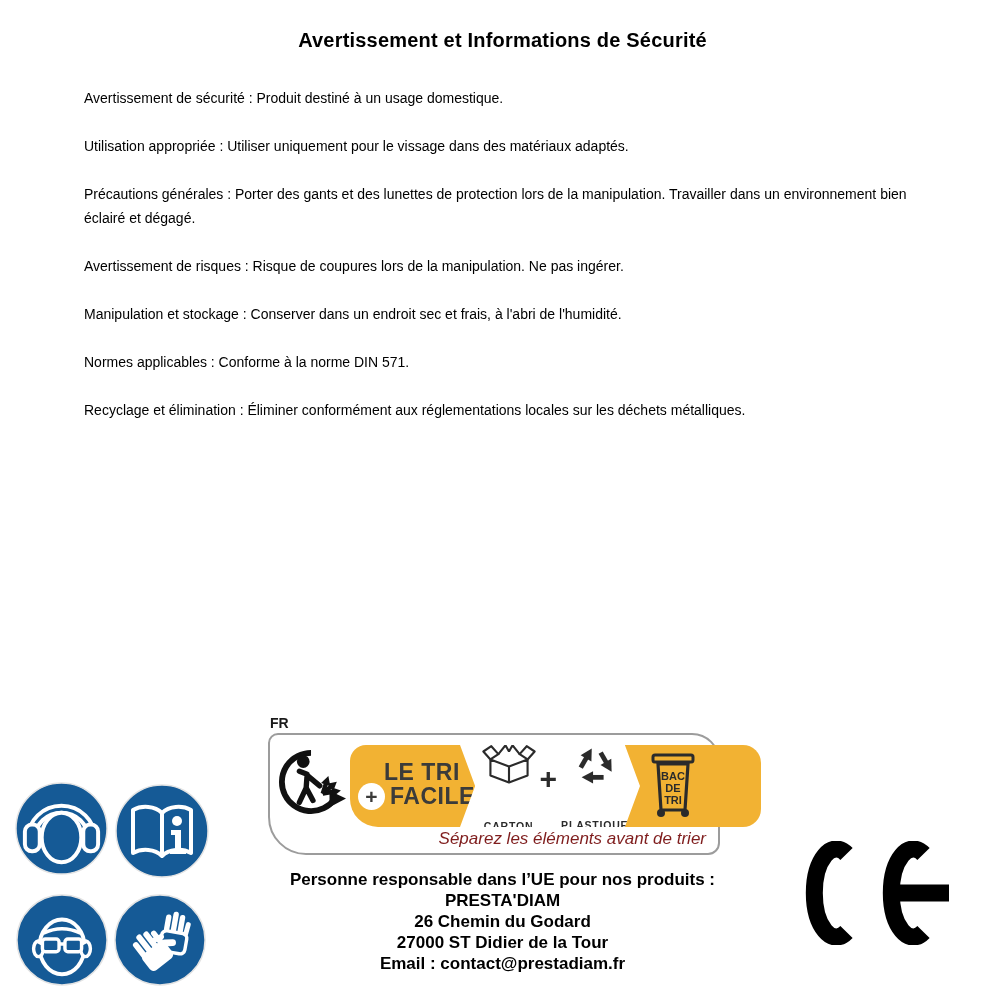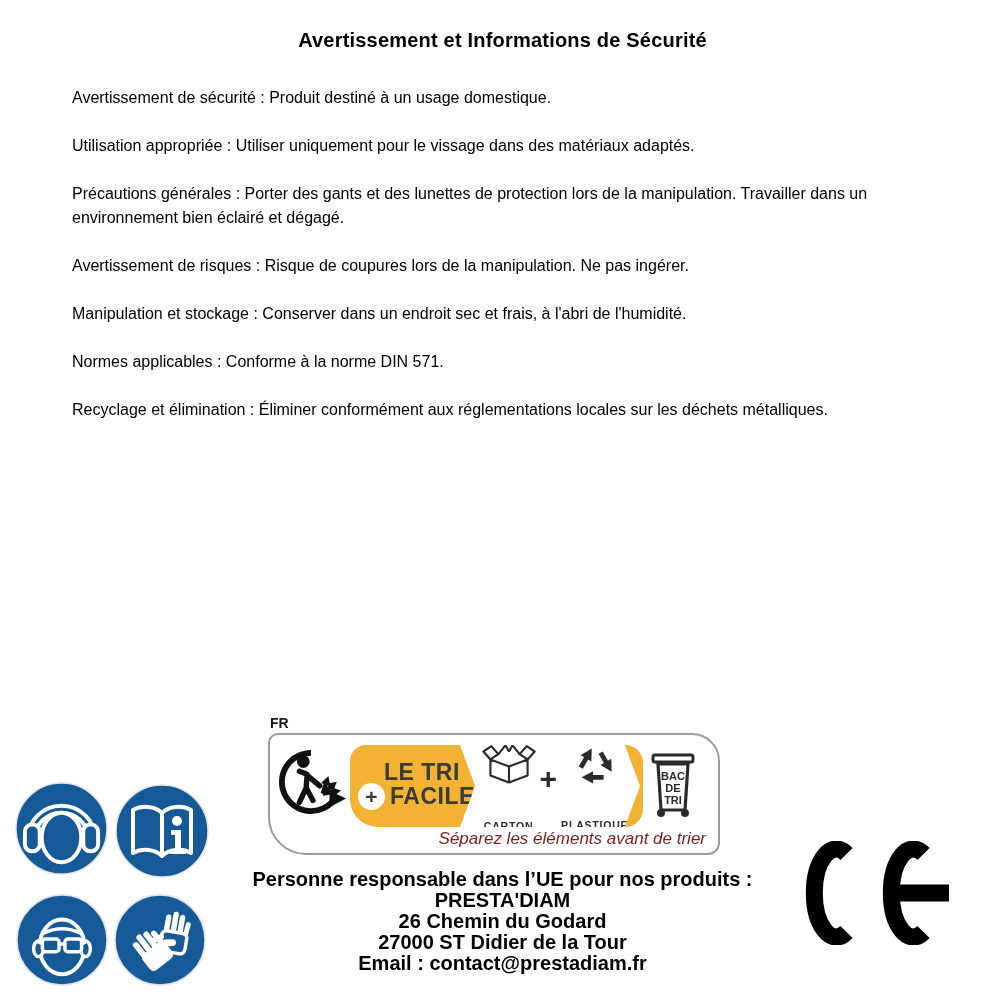"Avertissement de sécurité : Produit" .paras p { font-size: 16px -> 14px; margin: 0 0 24px 0 -> 0 0 24px 12px }
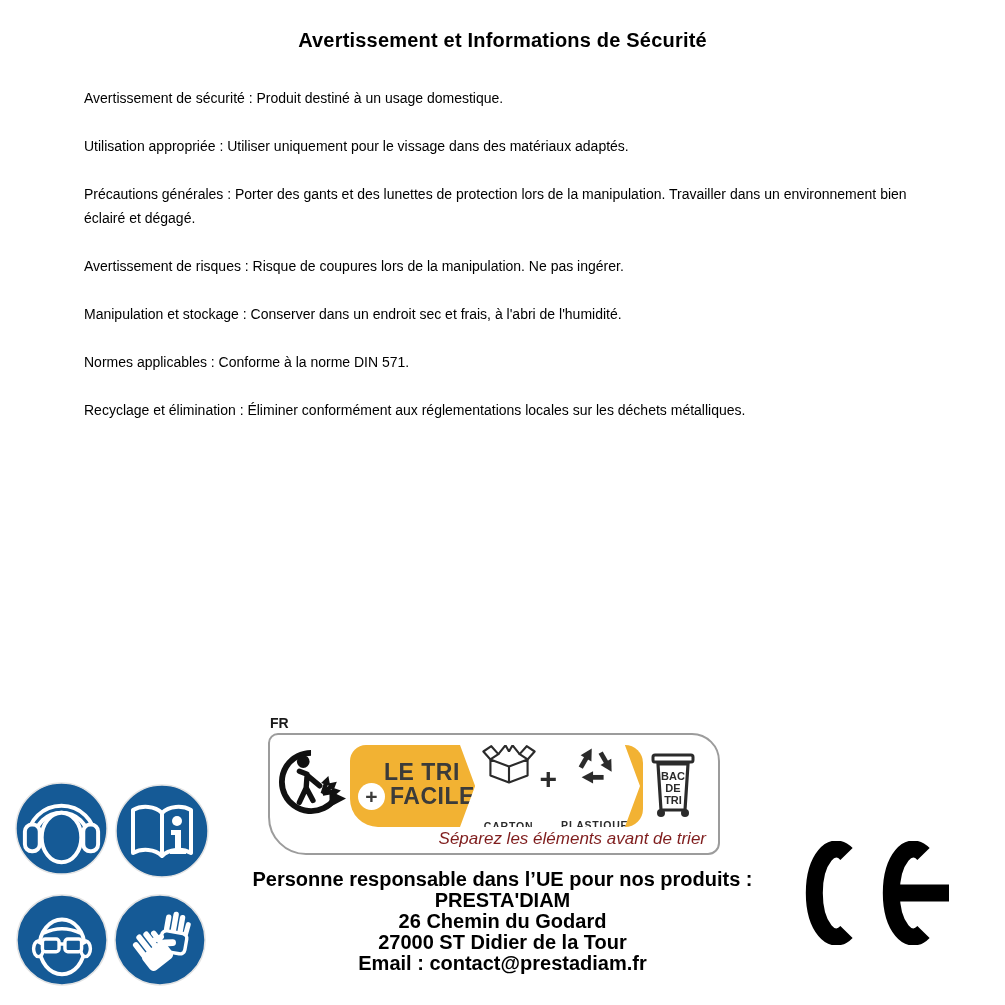"LE TRI" .tri-yellow { width: 293px -> 411px }
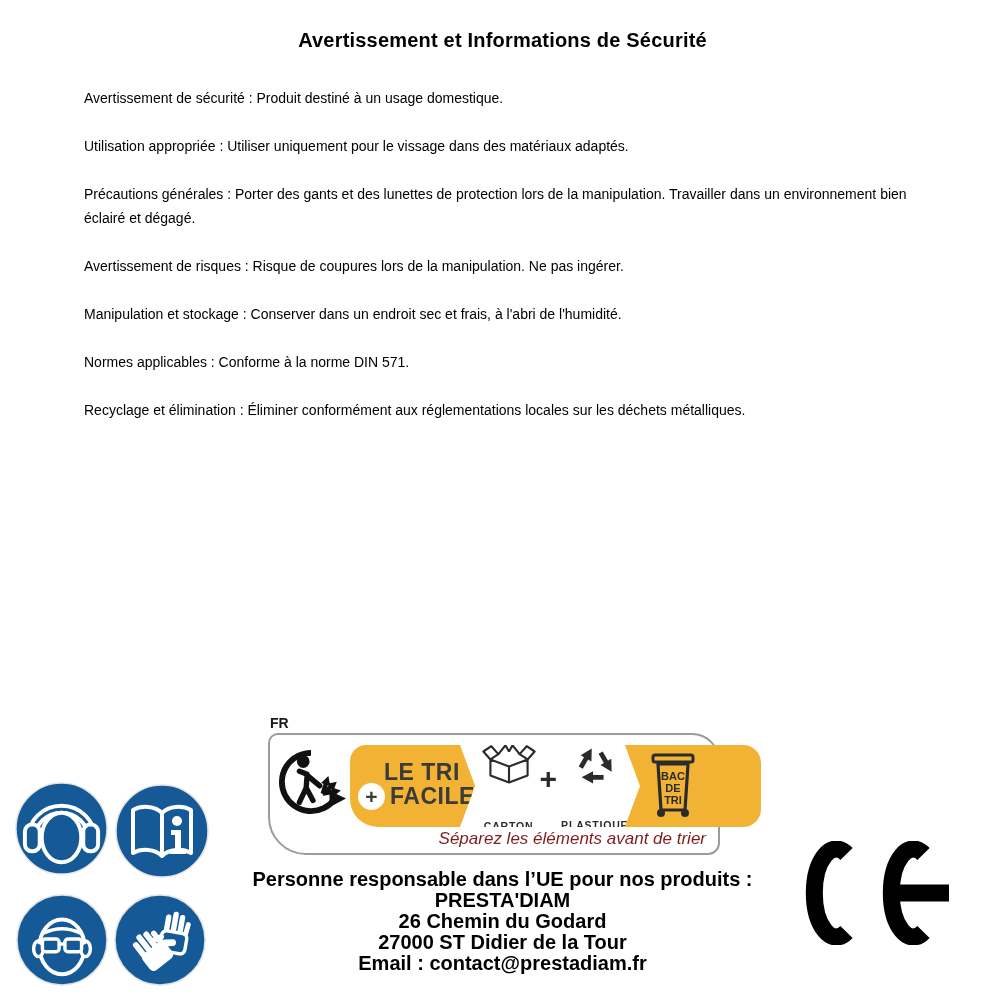"Personne responsable dans l’UE pour" .contact { font-size: 20px -> 17px }
